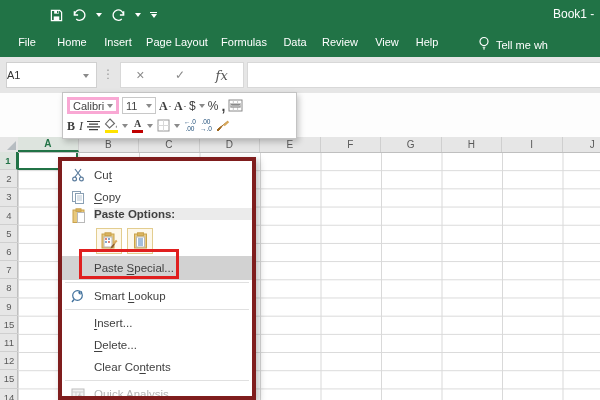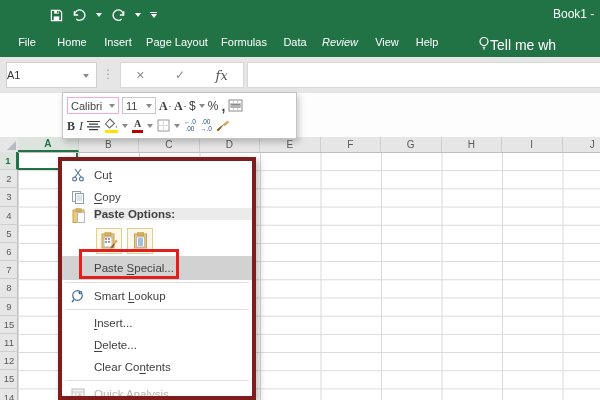"Review" span.rtab { font-style: italic -> none }
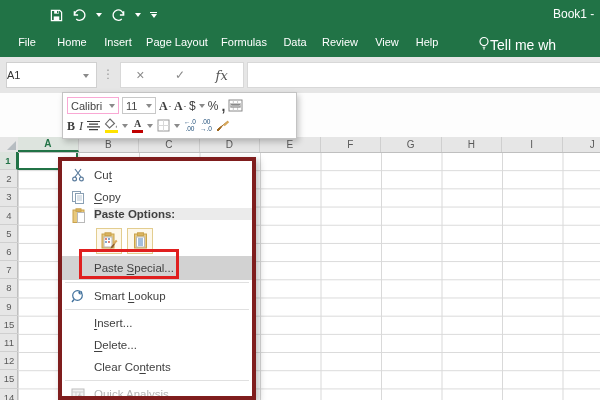"Tell me wh" .tellme { font-size: 14px -> 11px; gap: 0 -> 6px }
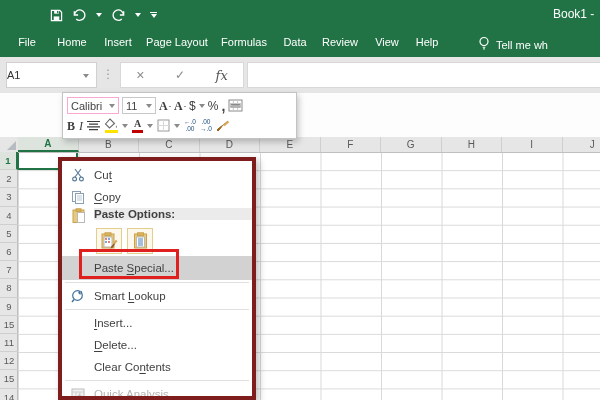"Calibri" .fontbox { border: 1px solid #f9a8d4 -> 3px solid #f9a8d4 }
